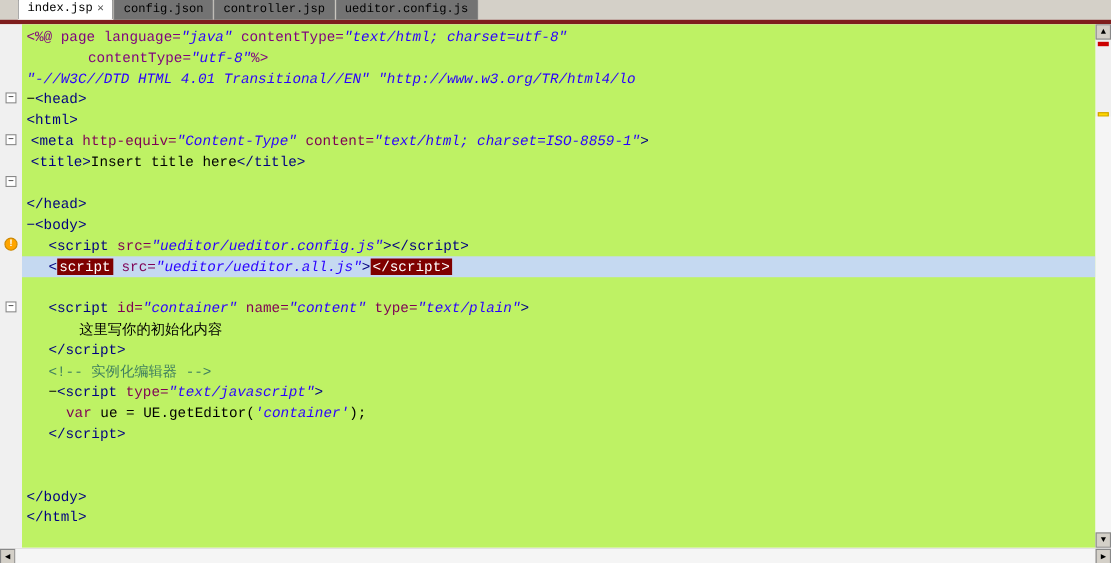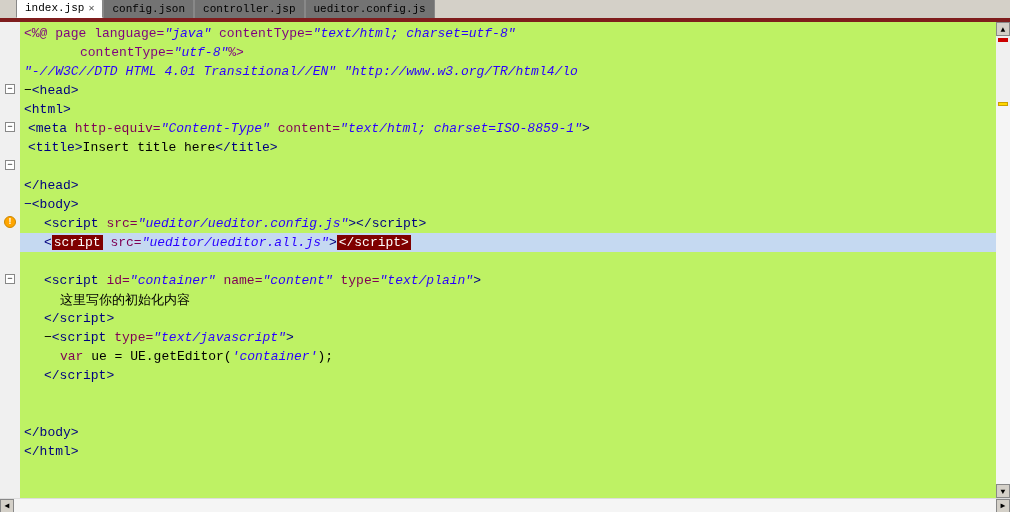"这里写你的初始化内容" .c-chinese { margin-left: none -> 12px }
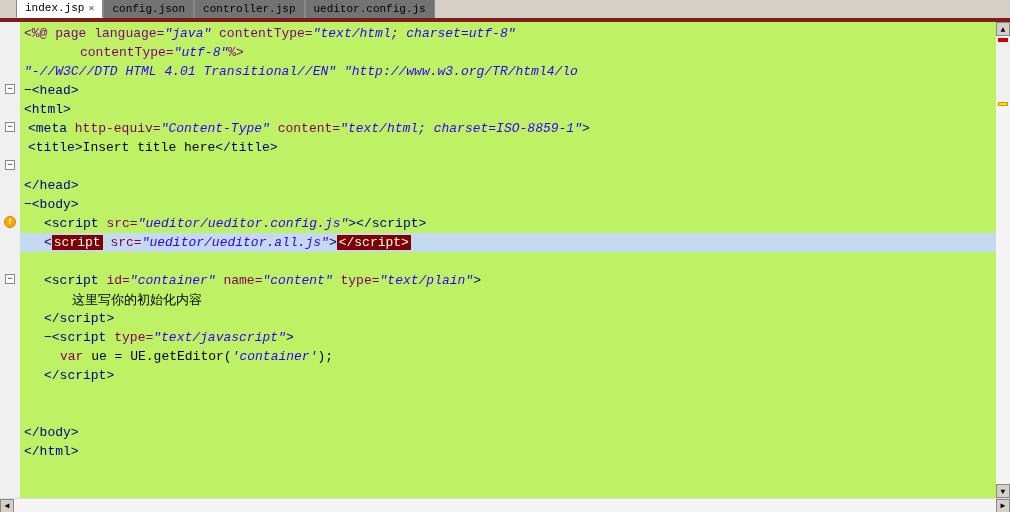"<!-- 实例化编辑器 -->" div.line { html: none -> <div> <span>&lt;!-- 实例化编辑器 --&gt;</span> </div> }
